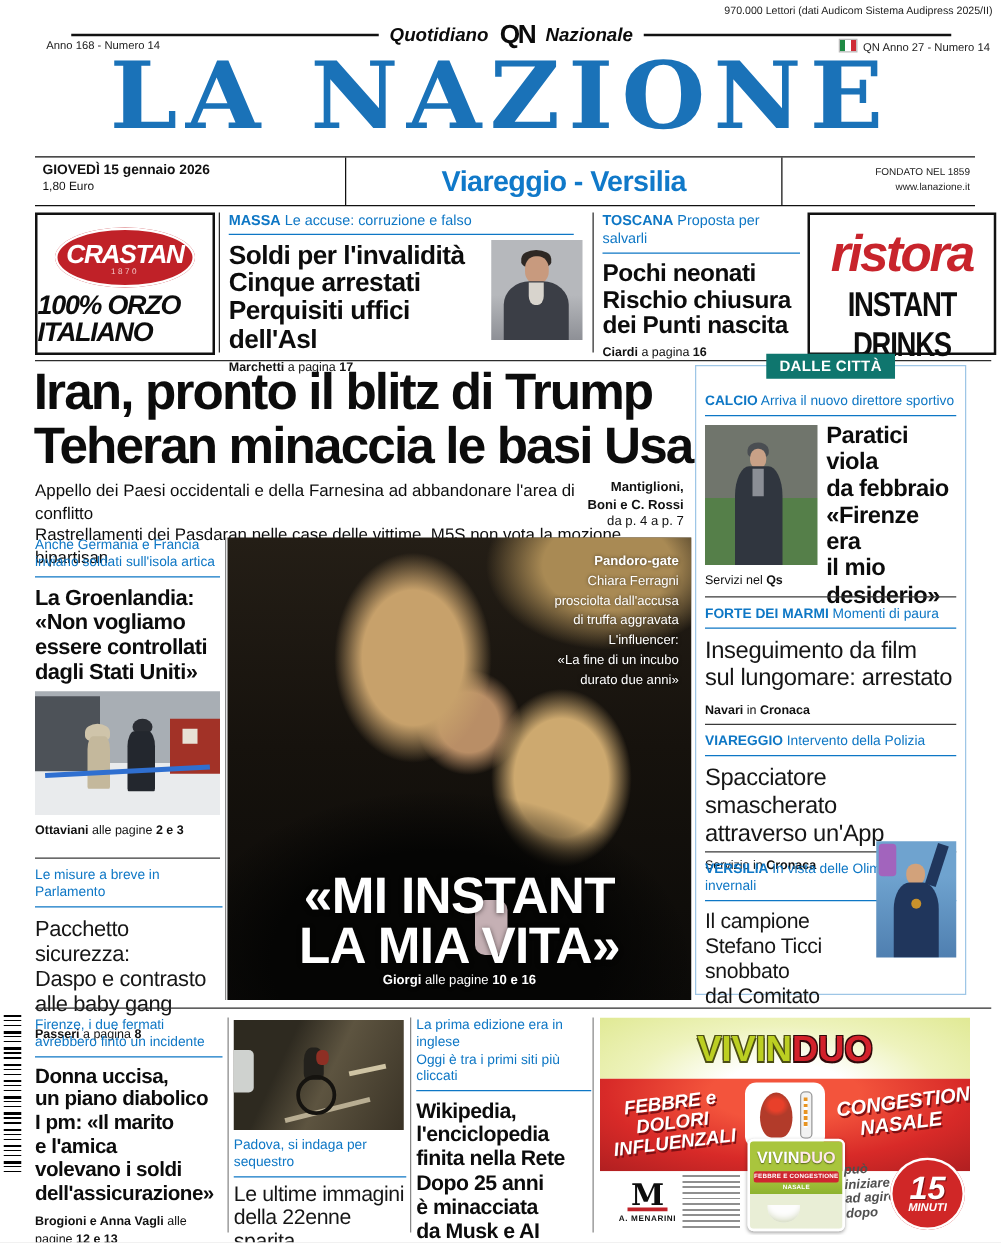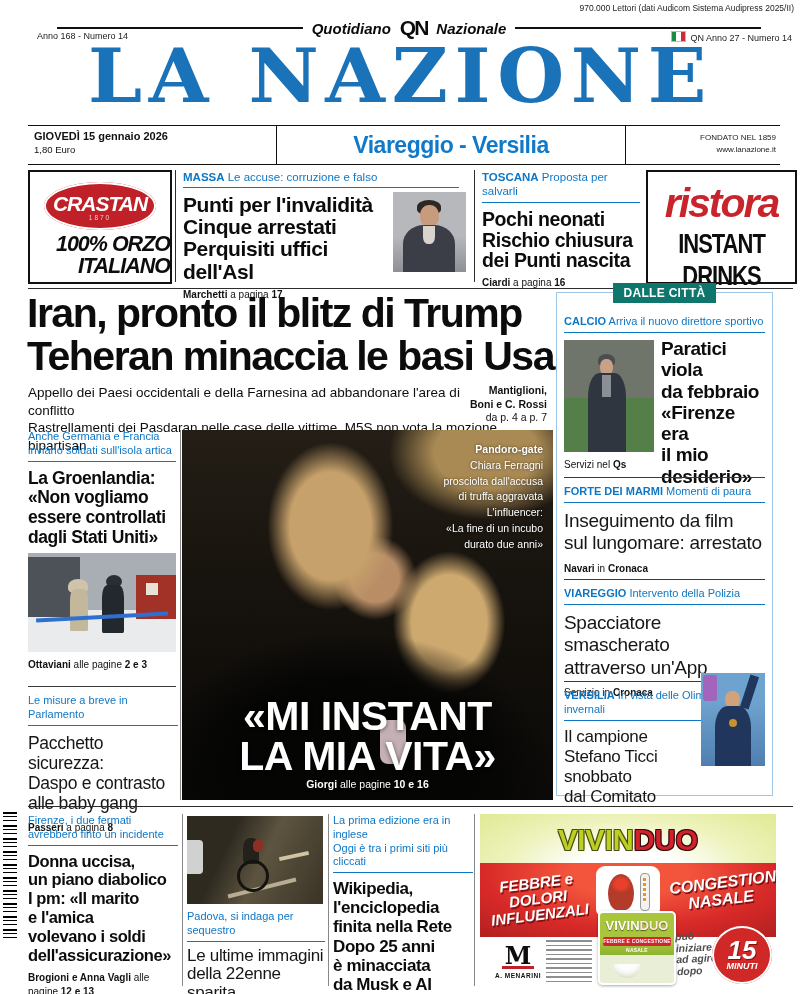"Punti per l'invalidità" h3.hl { text: Punti -> Soldi }
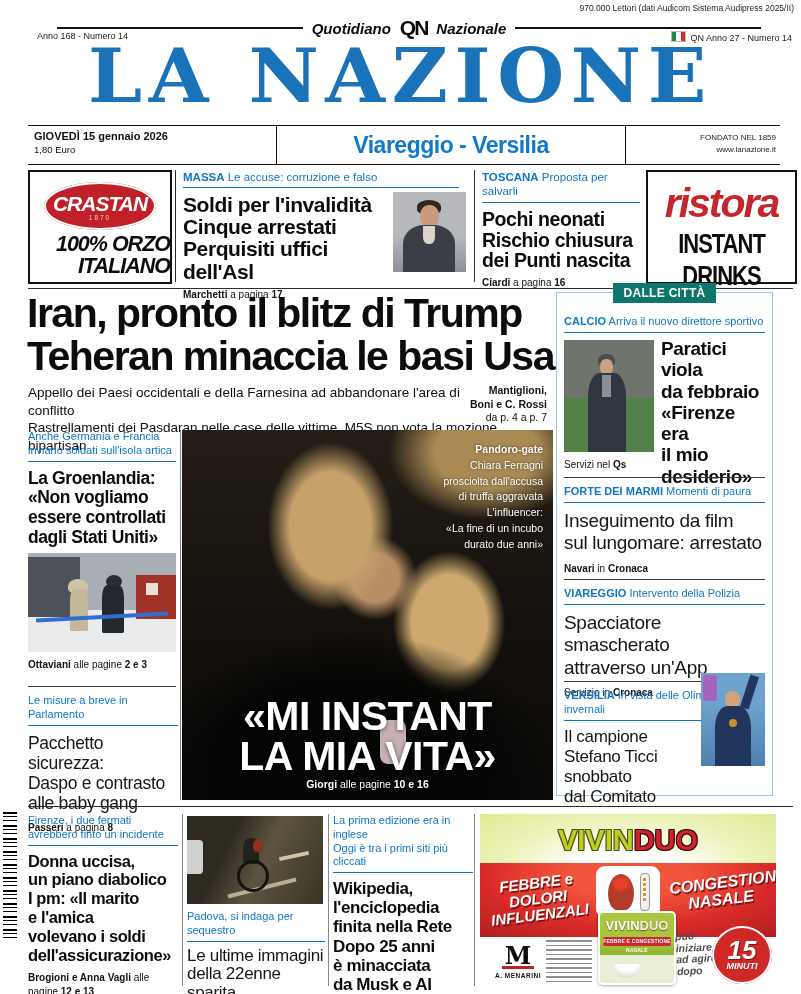"100% ORZO" .crastan-tag { text-align: right -> left }
